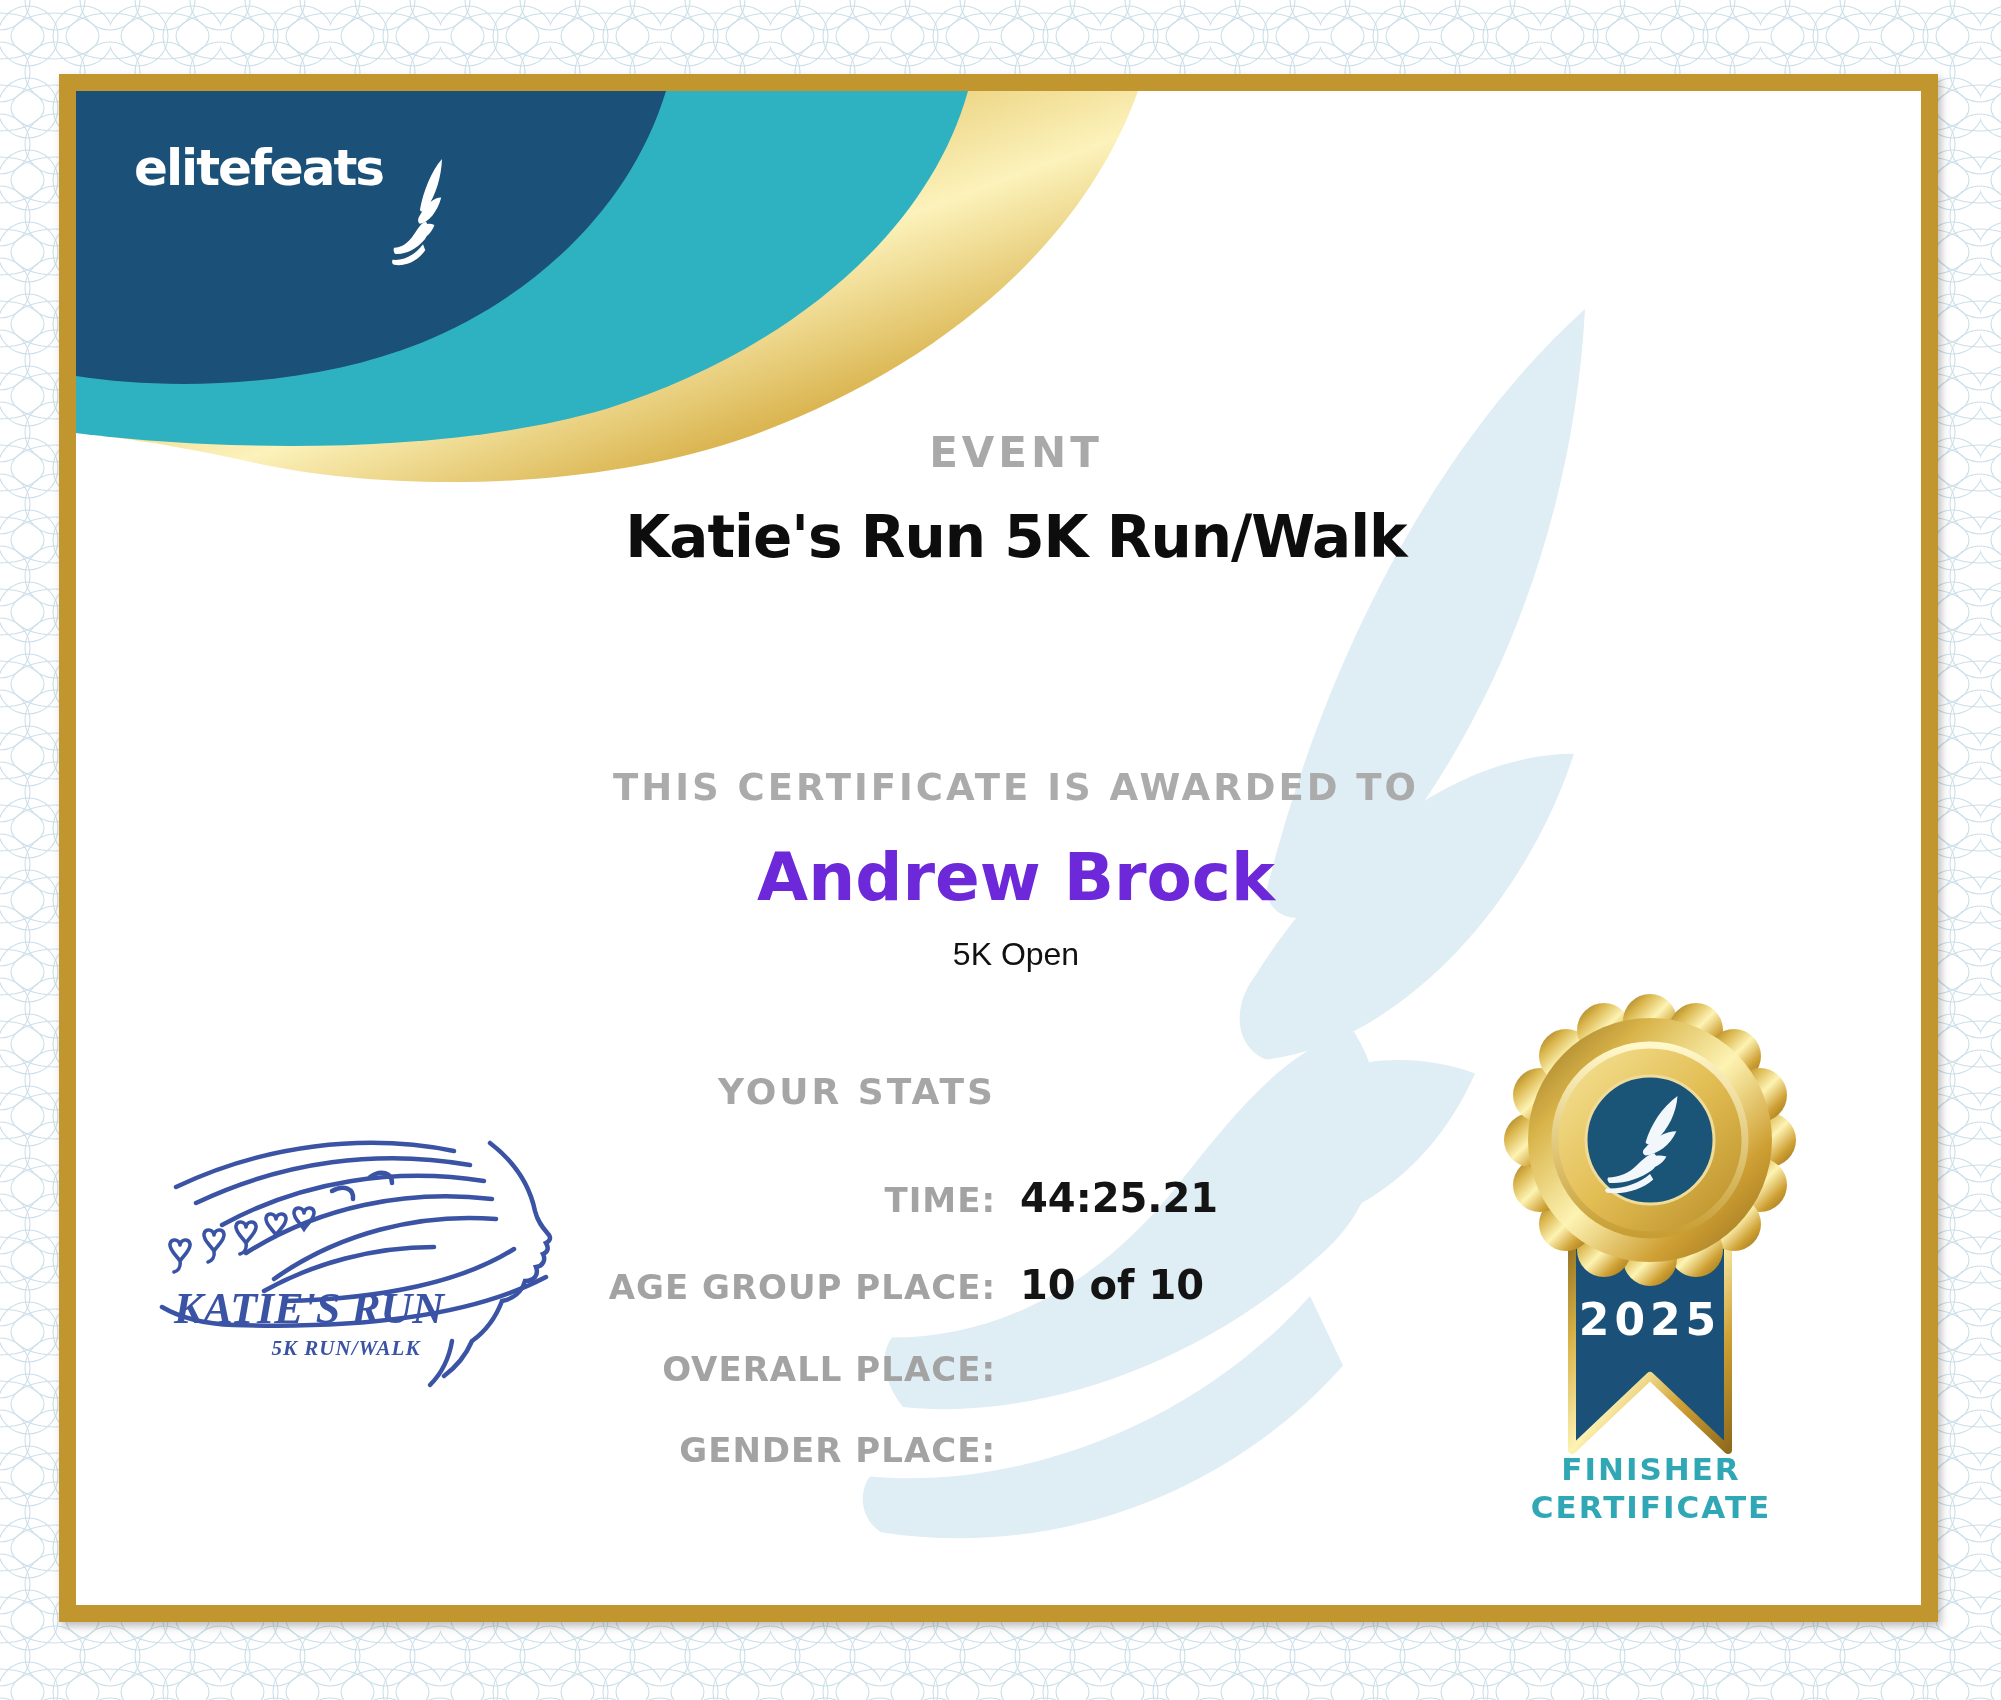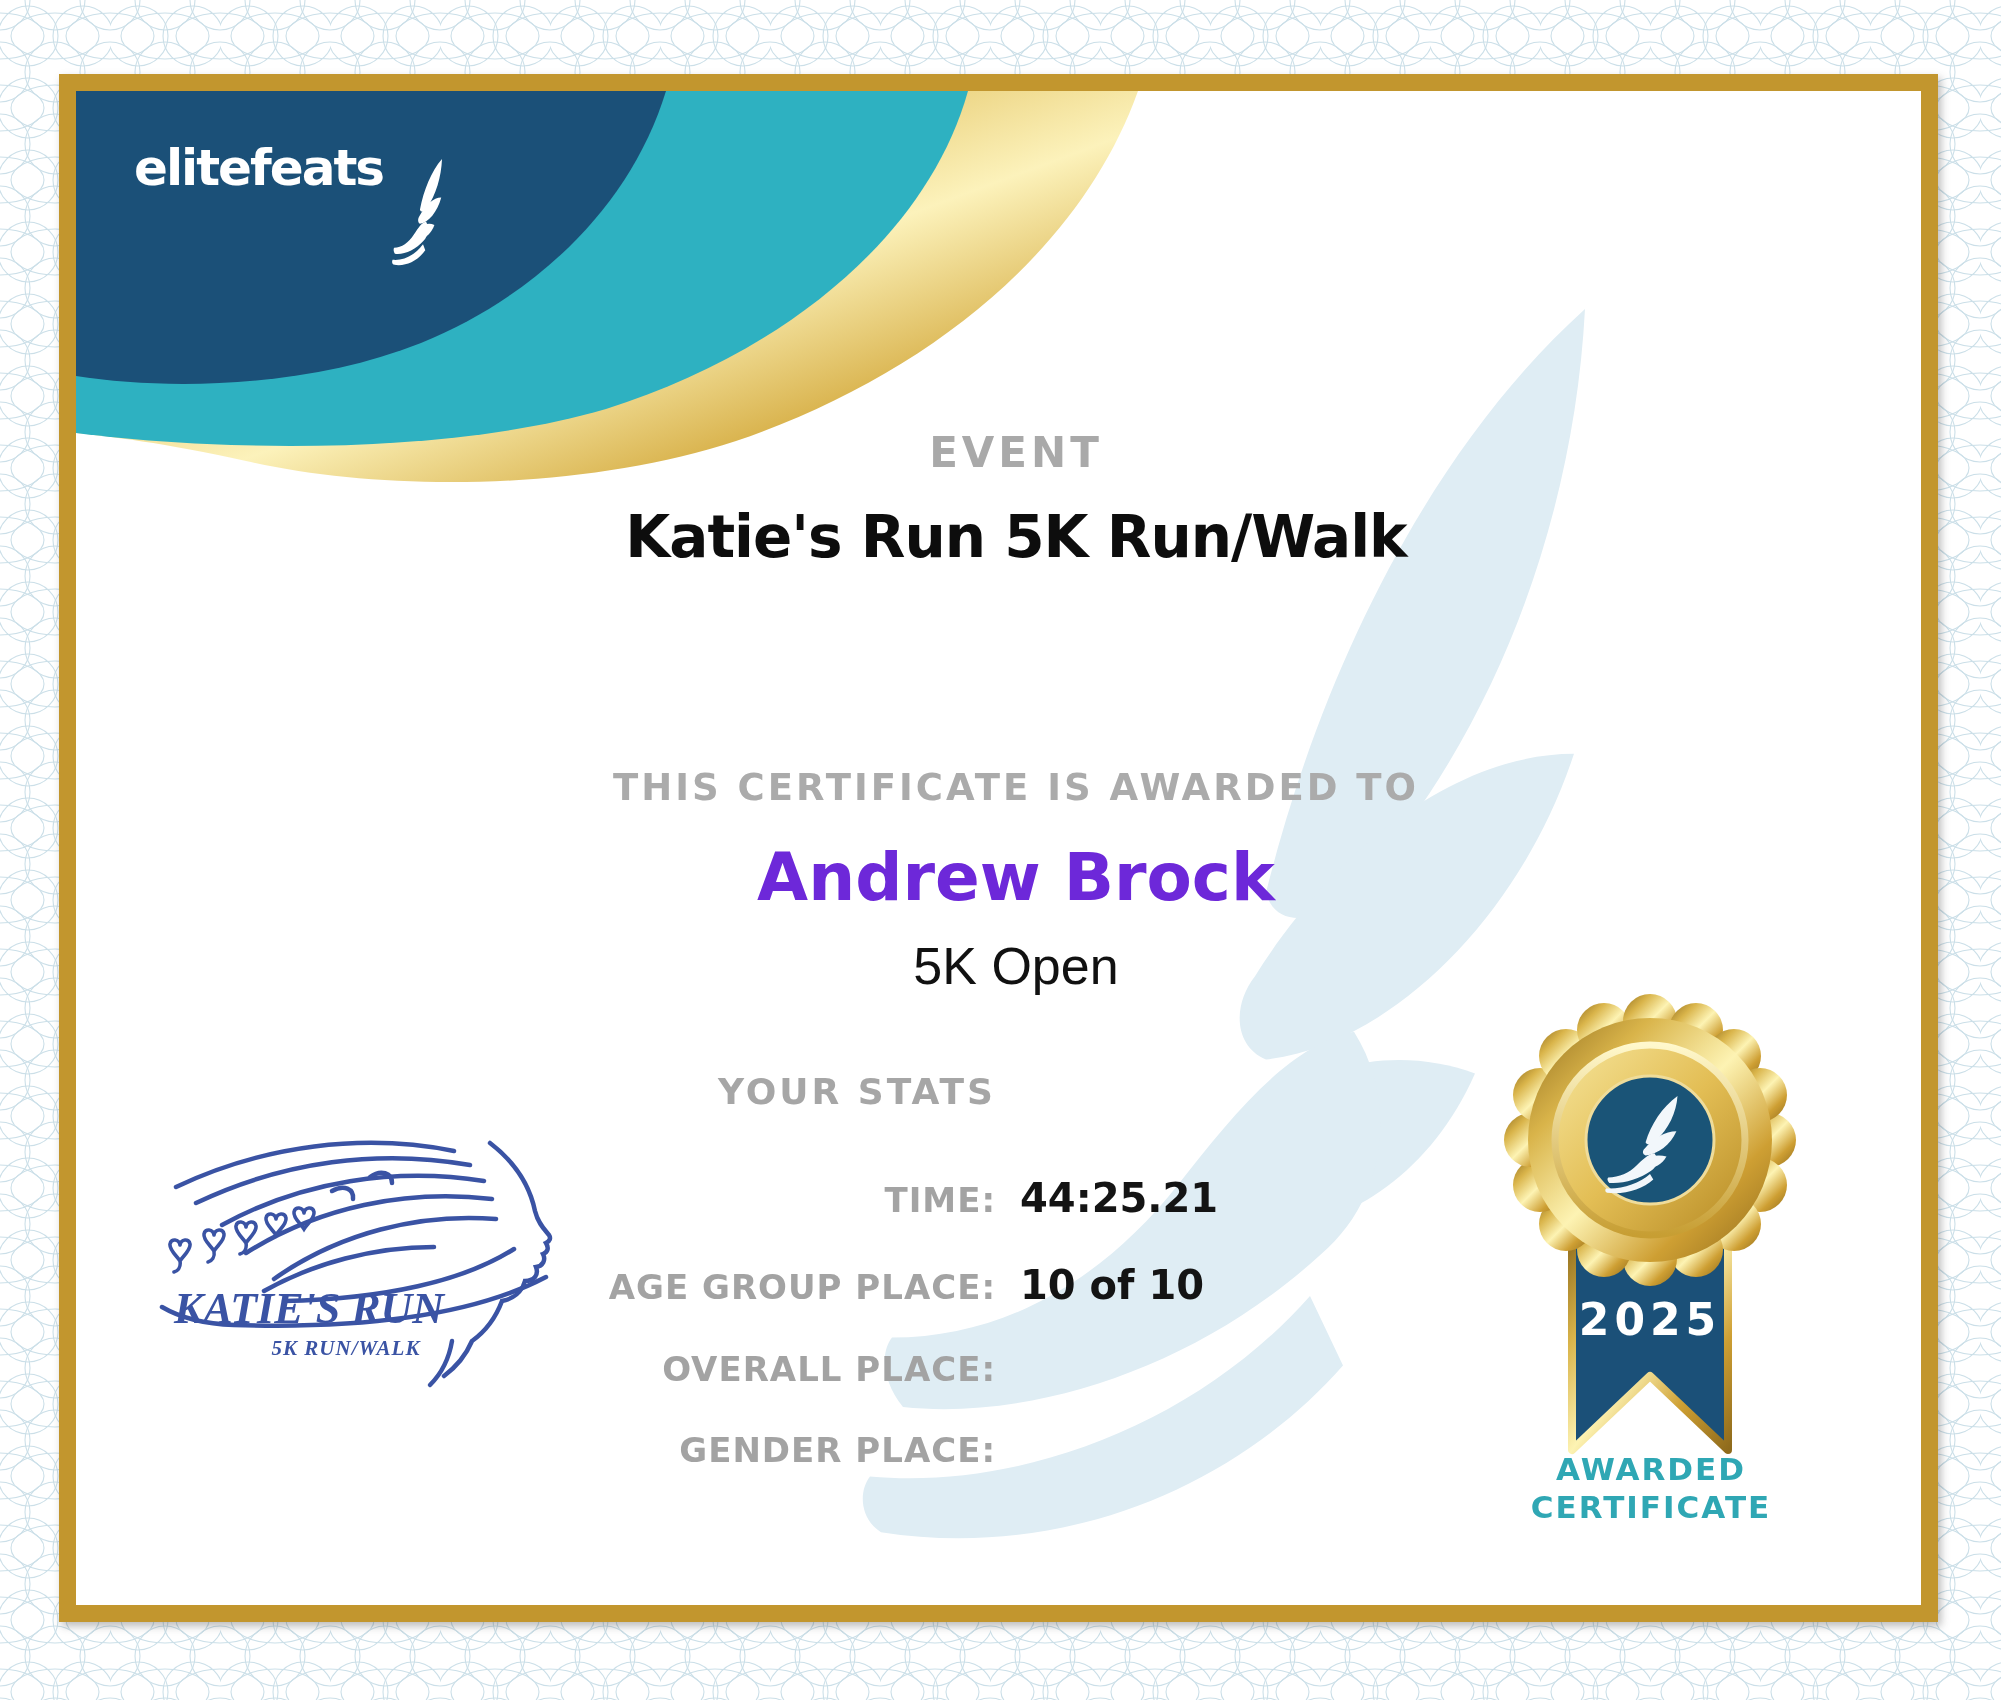"5K Open" .division { font-size: 52px -> 32px }
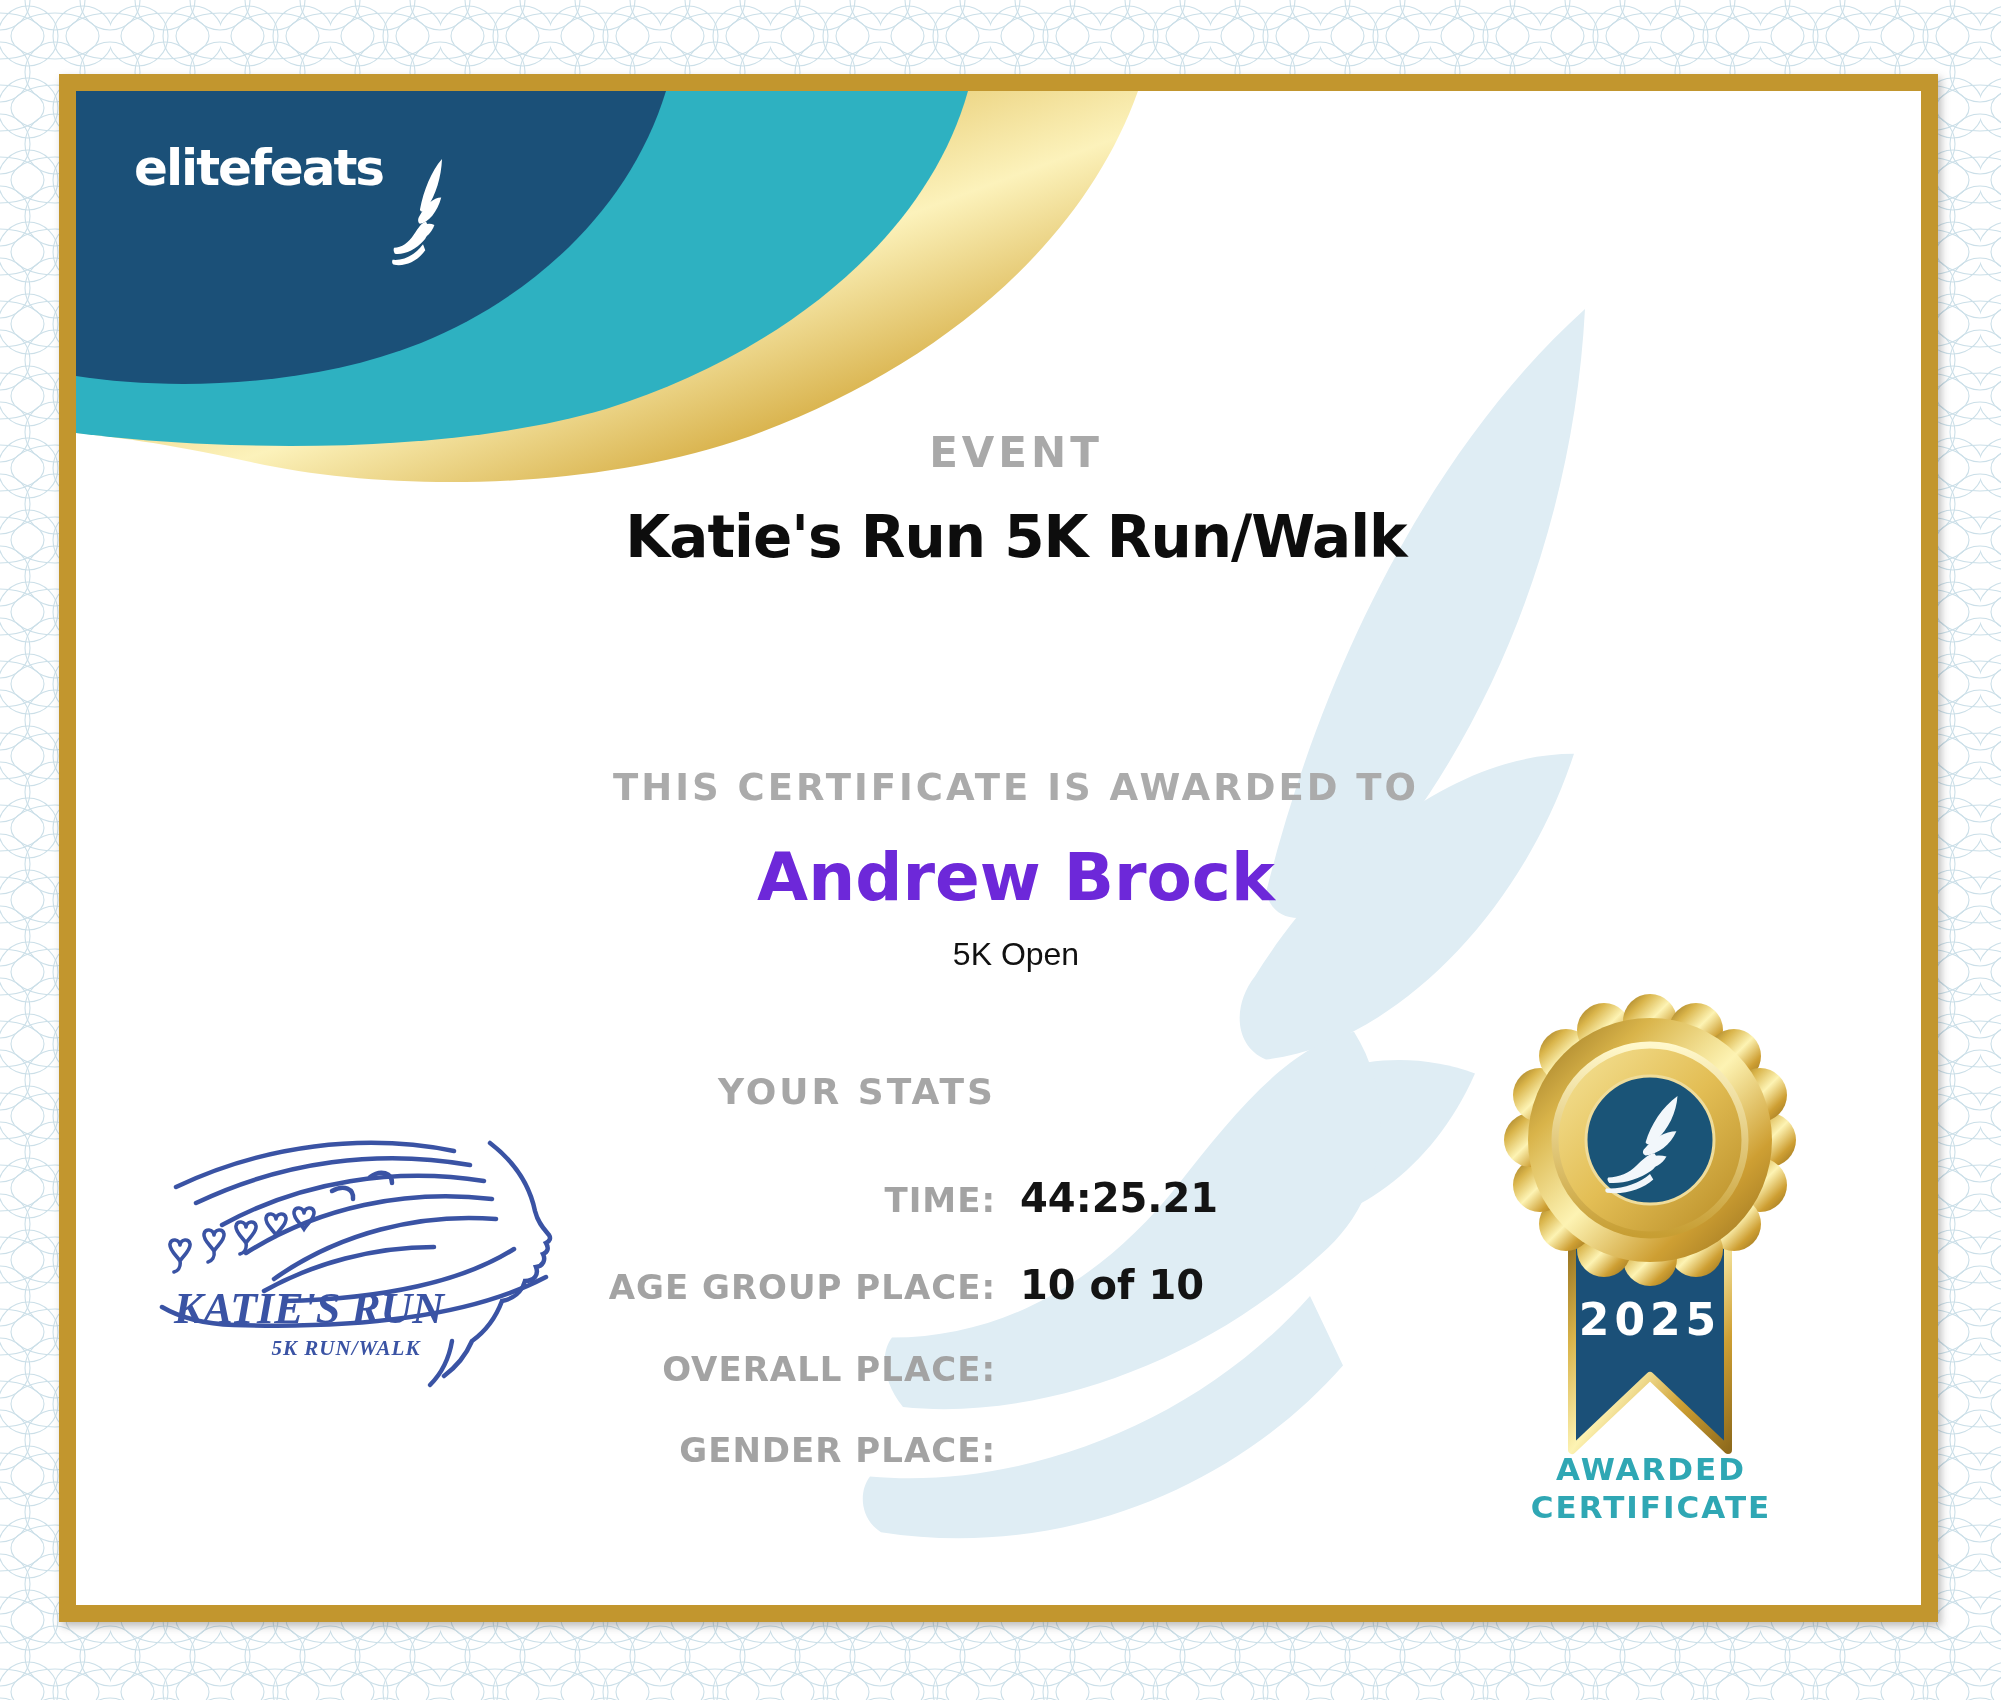"AWARDED" div { text: AWARDED -> FINISHER }
